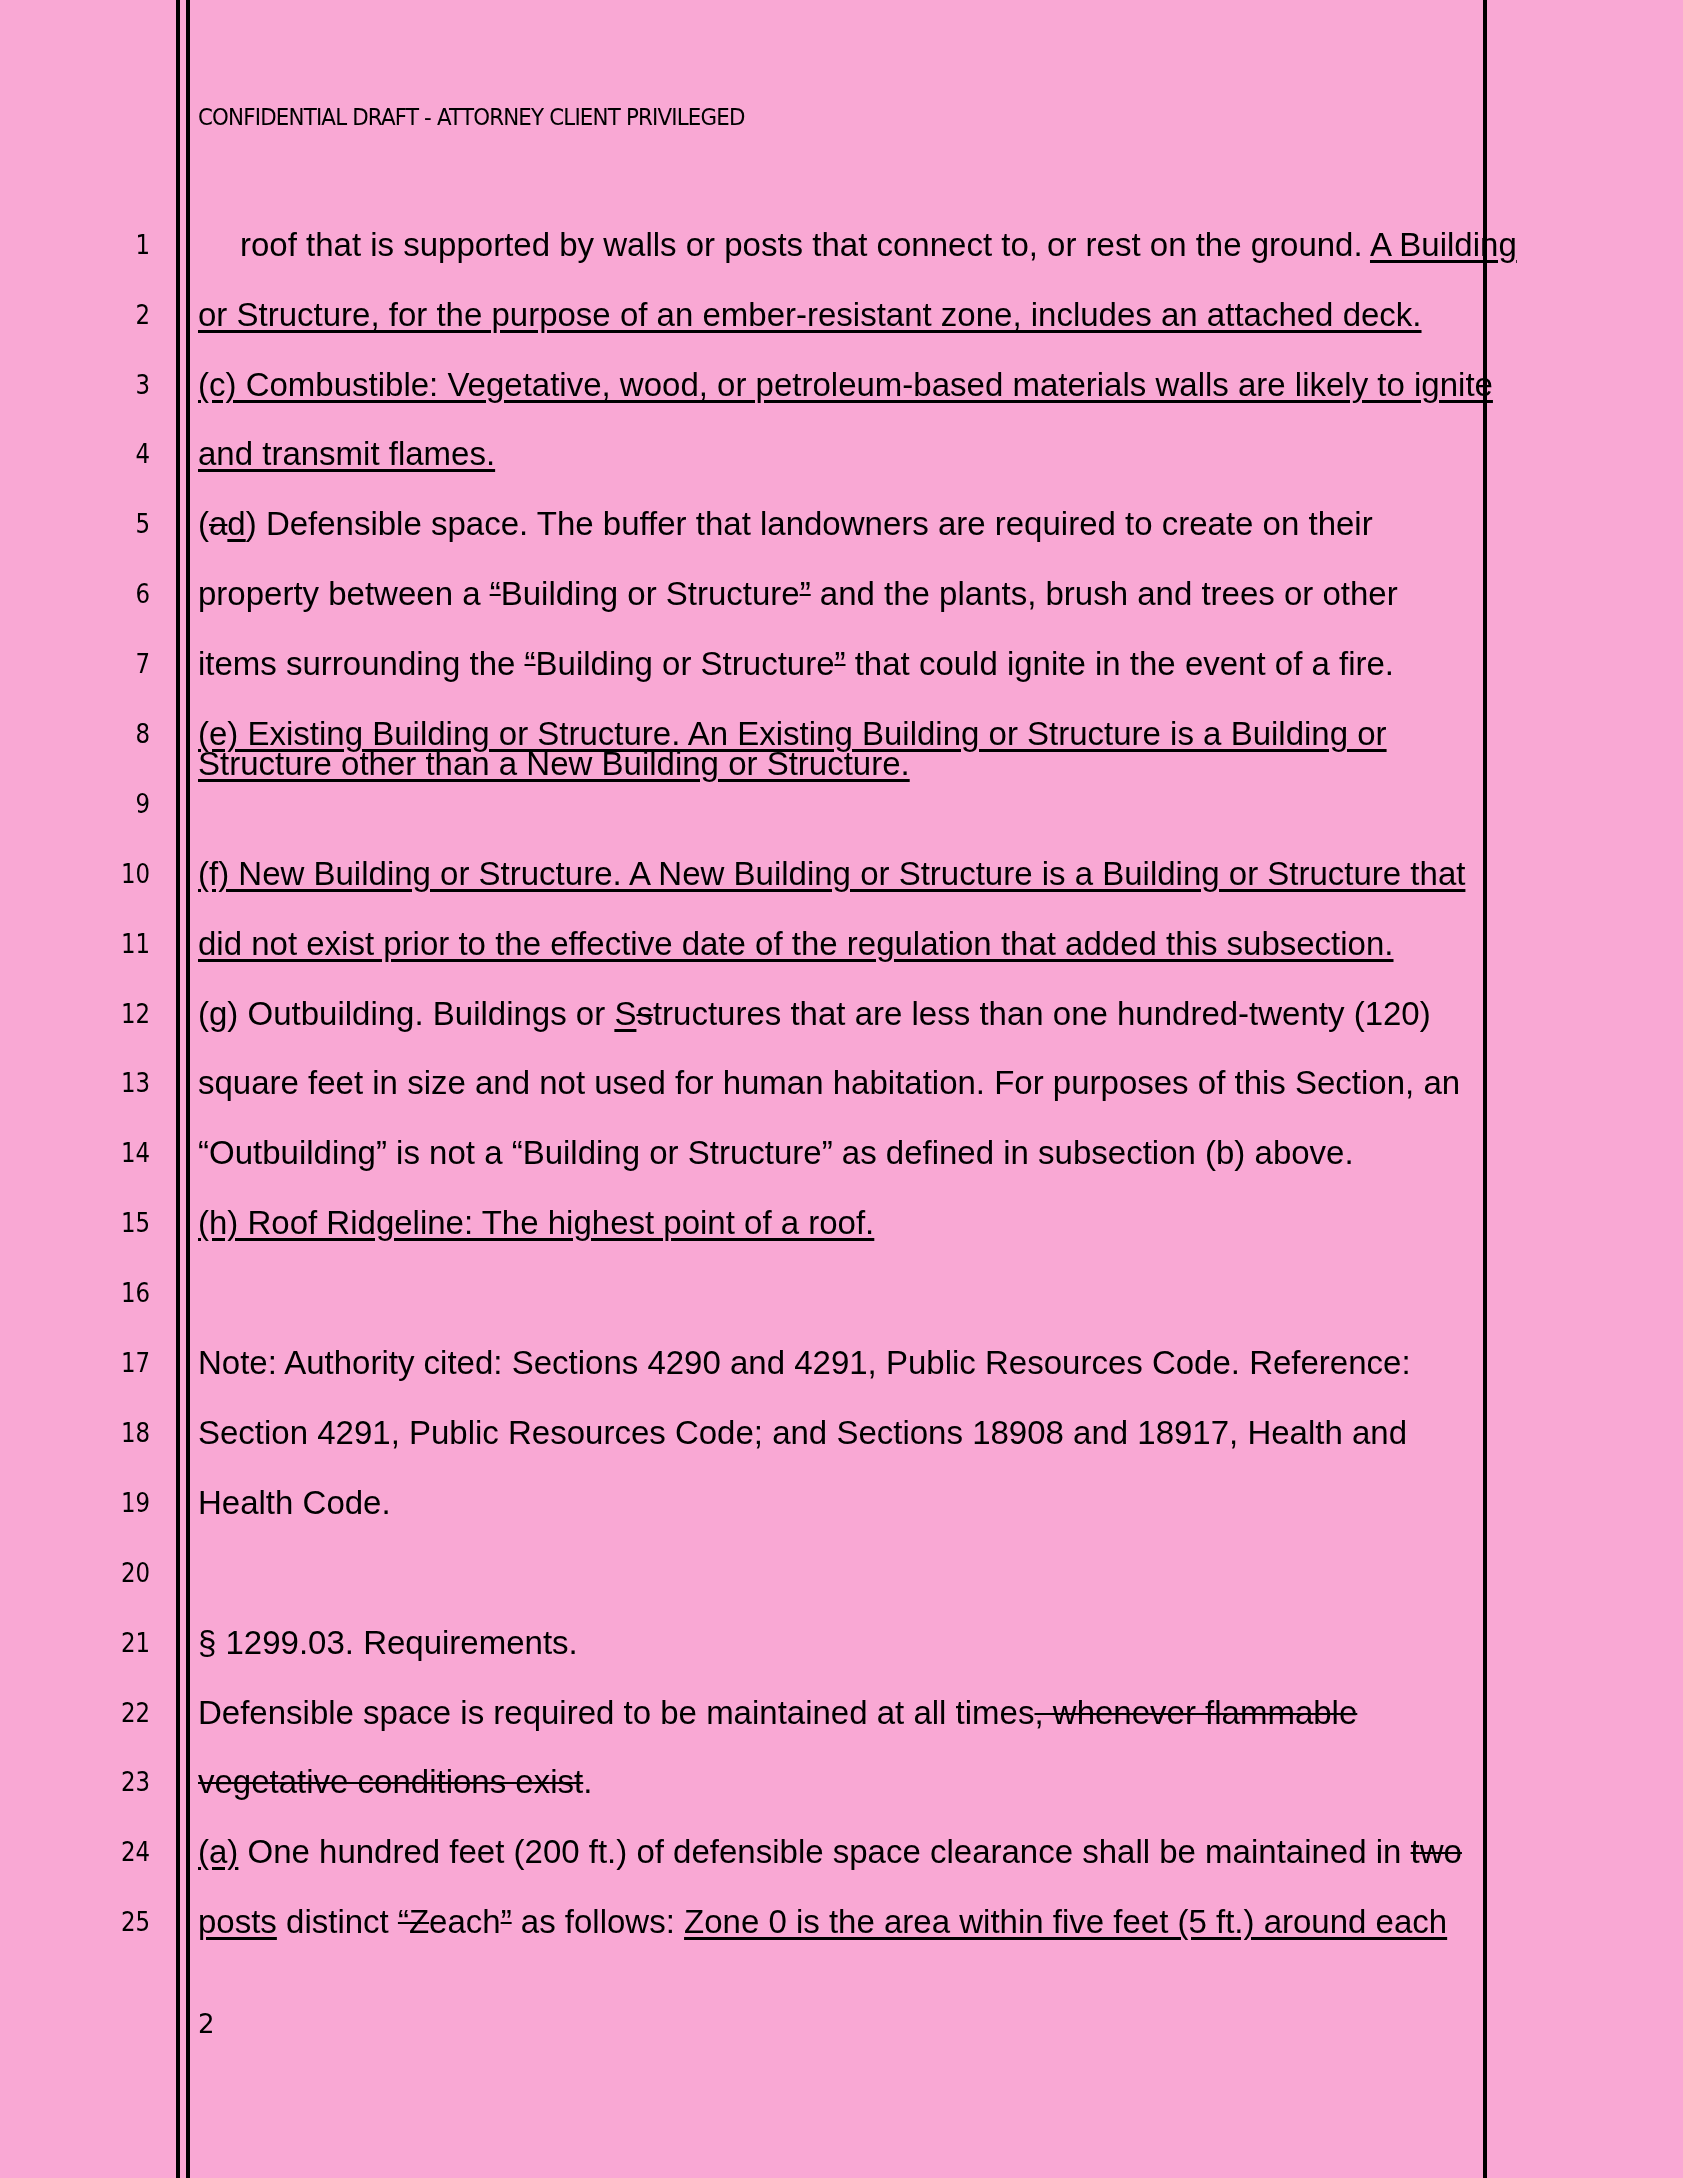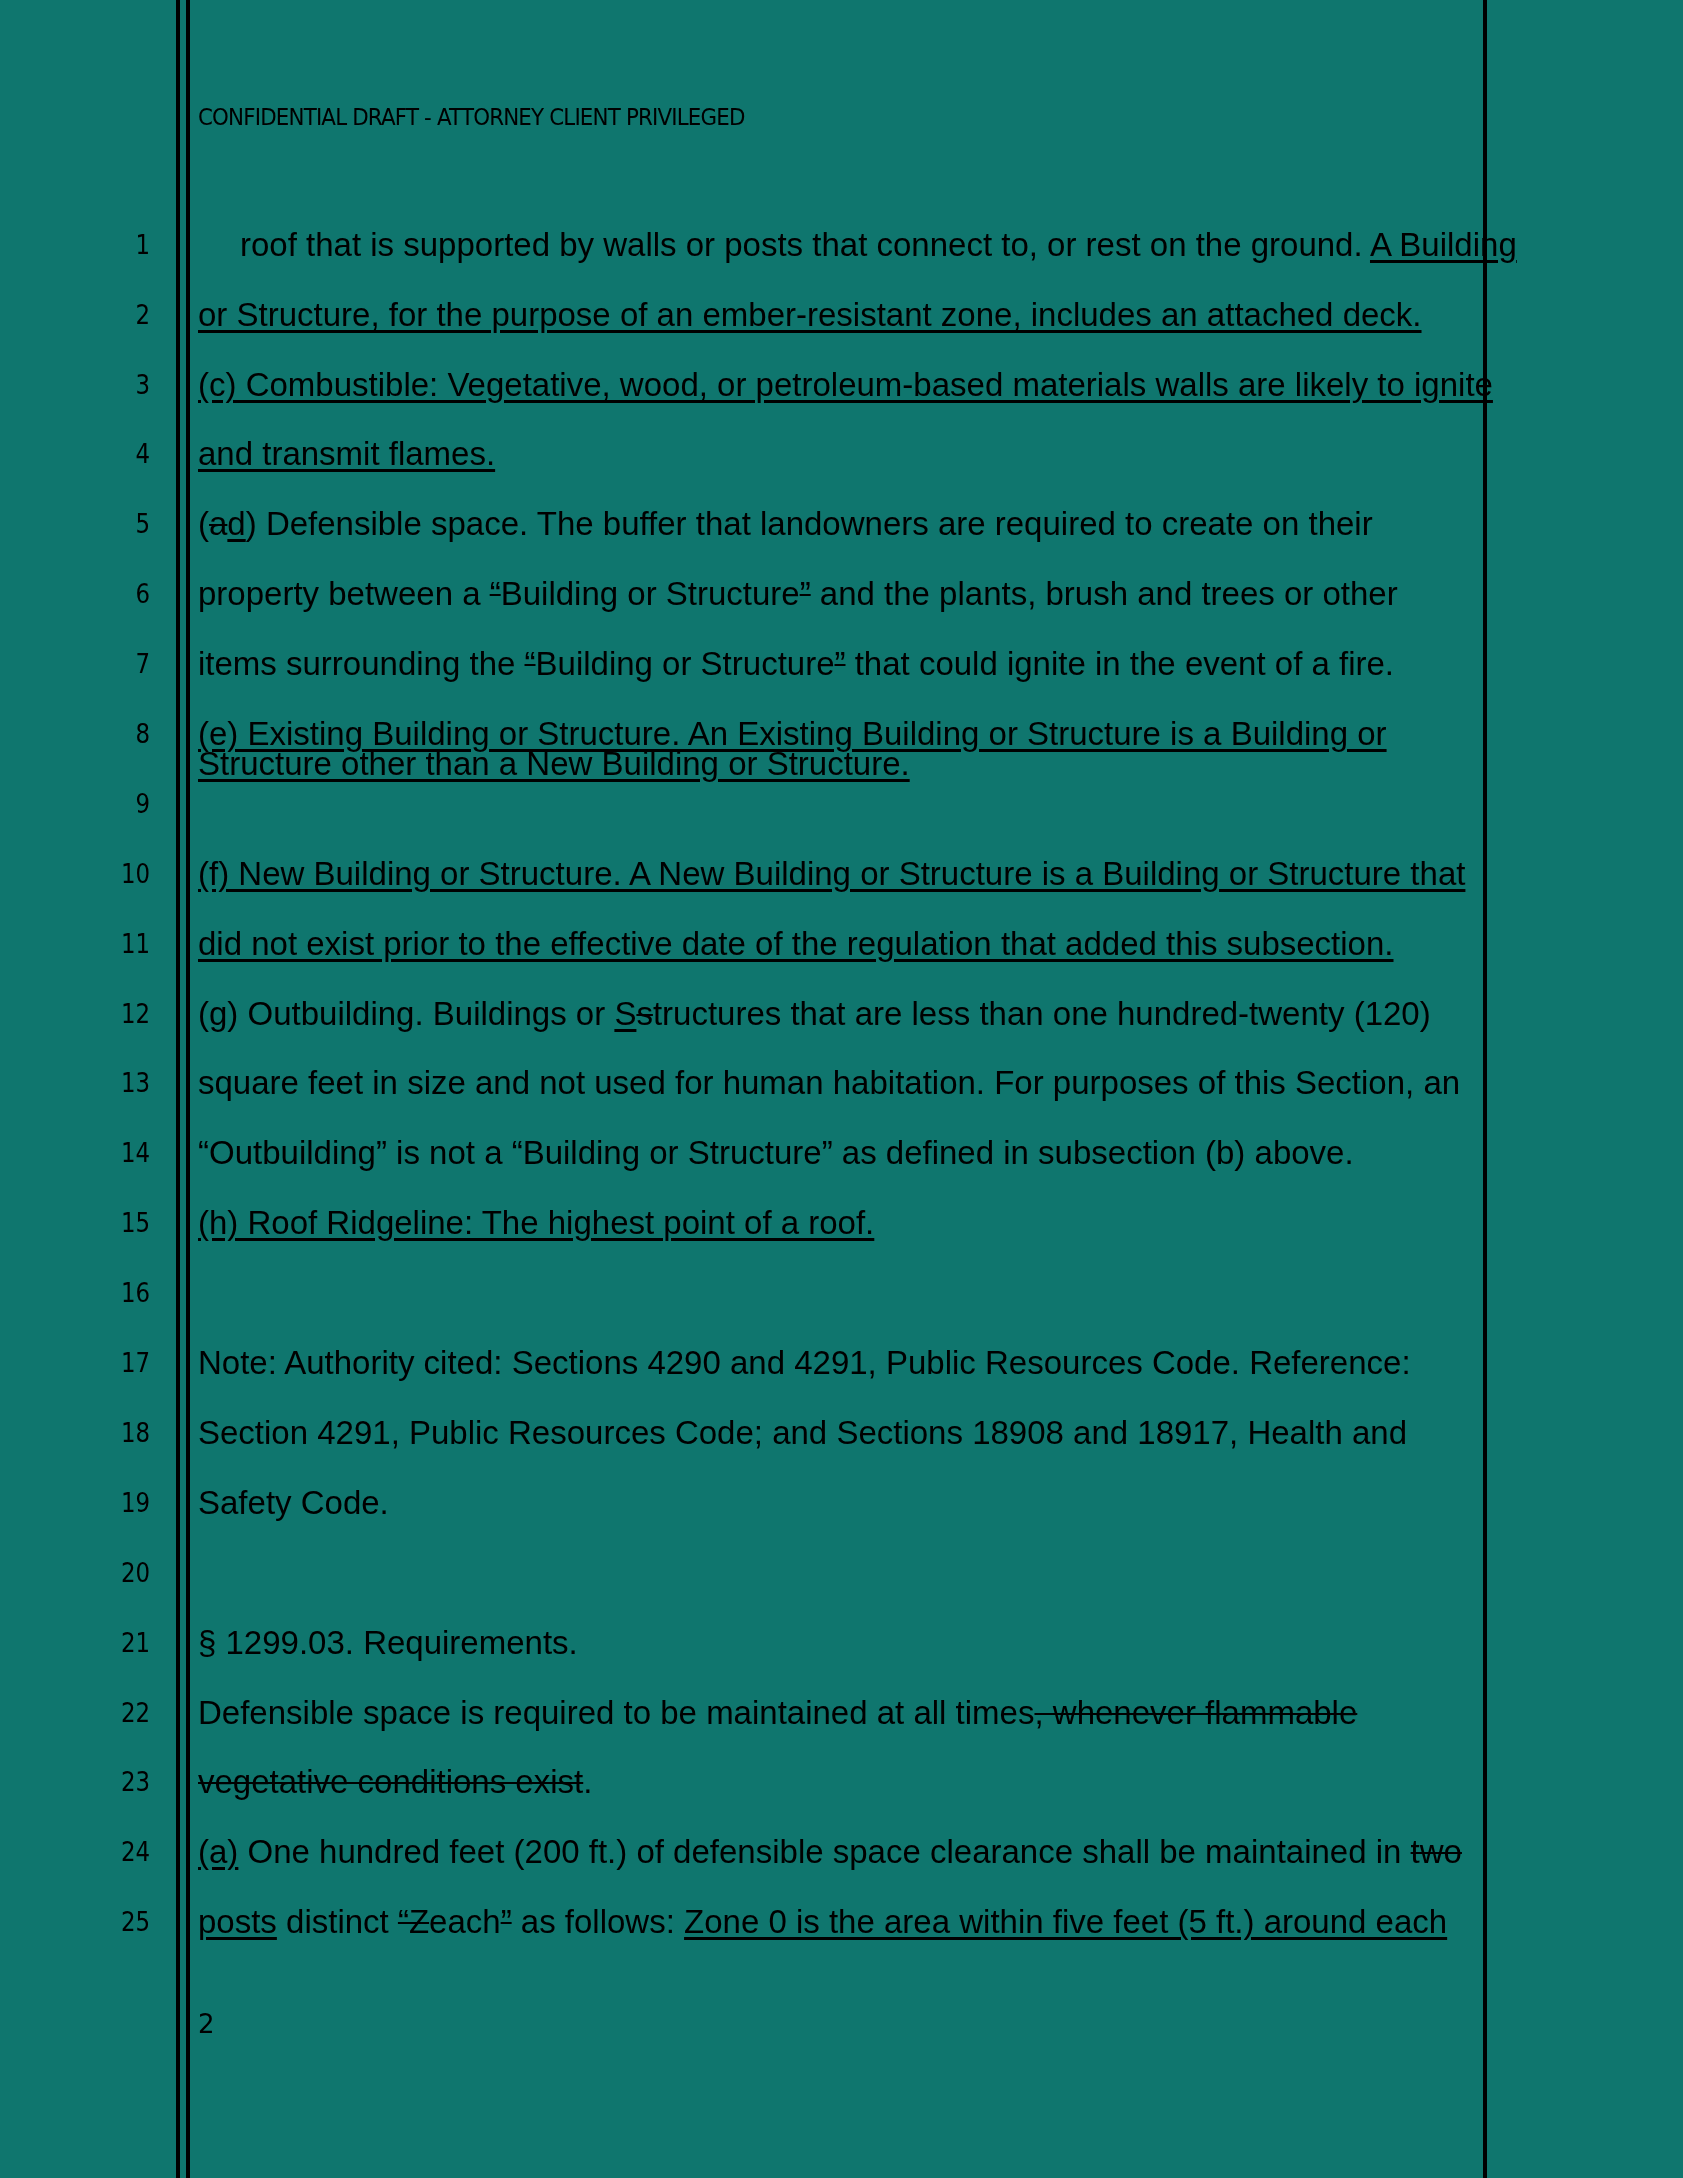"CONFIDENTIAL DRAFT - ATTORNEY CLIENT" .page { background: #0f766e -> #f9a8d4 }
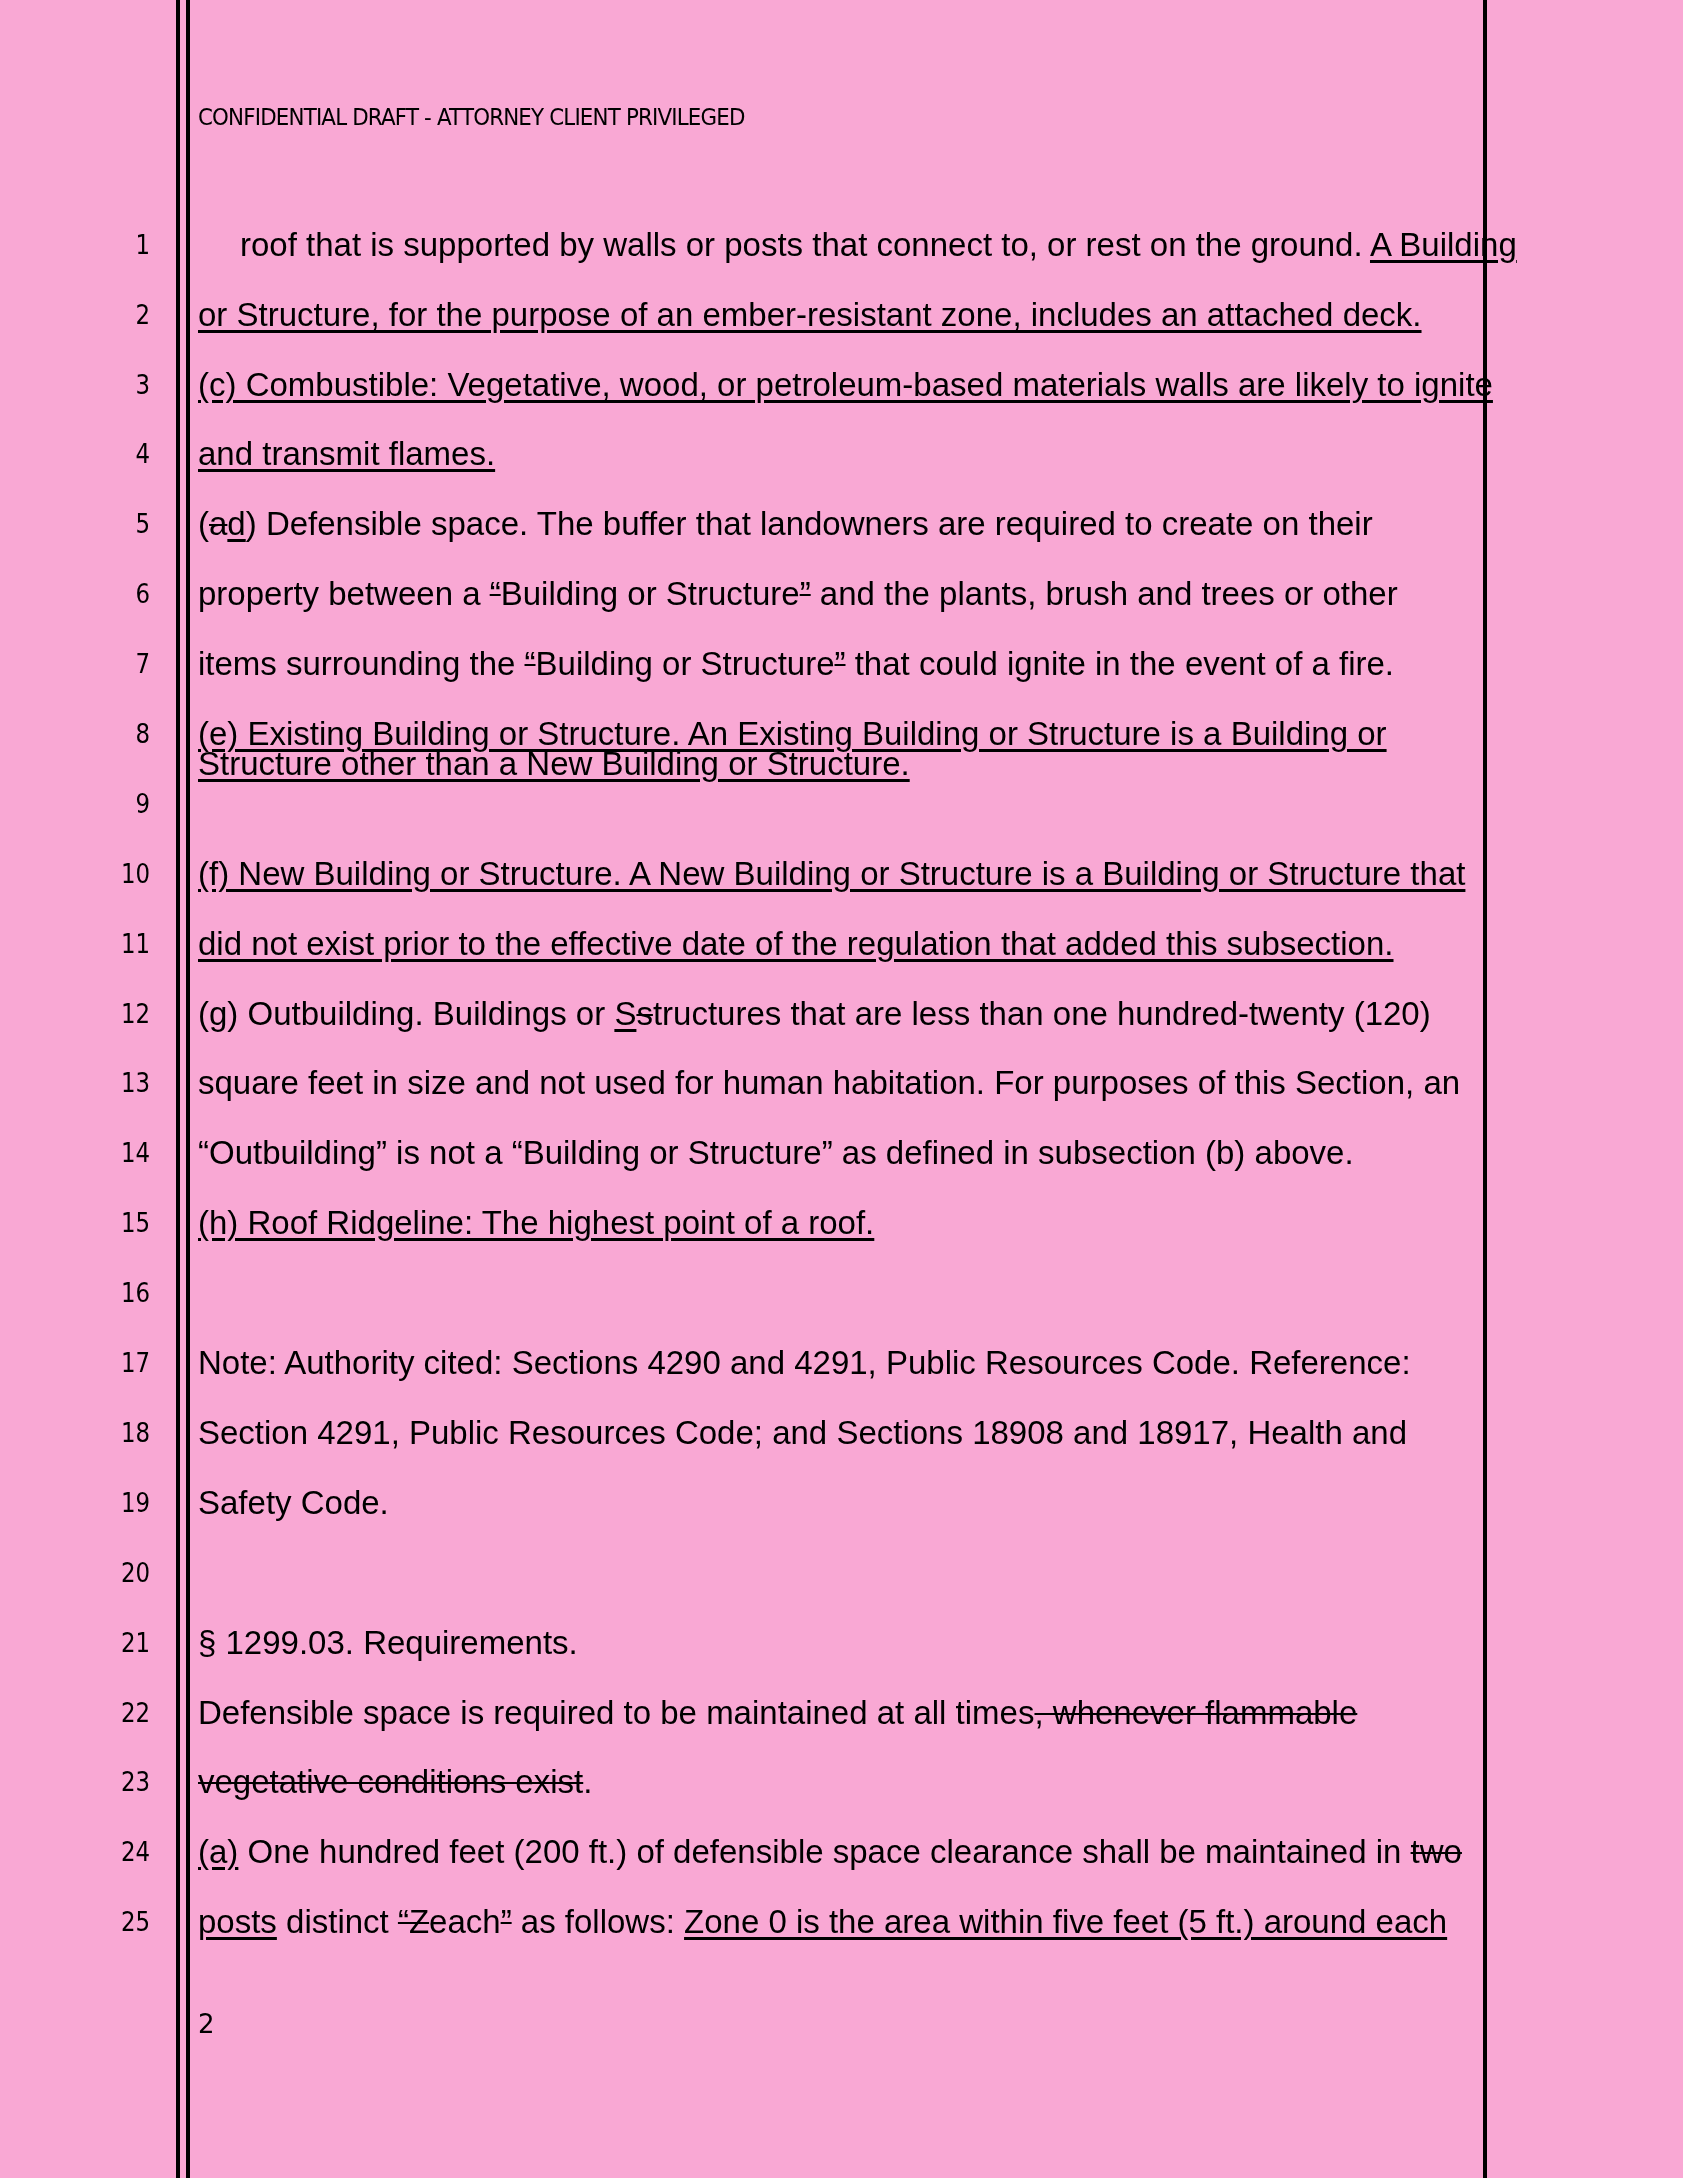"Safety Code." span.seg-n { text: Safety -> Health }
